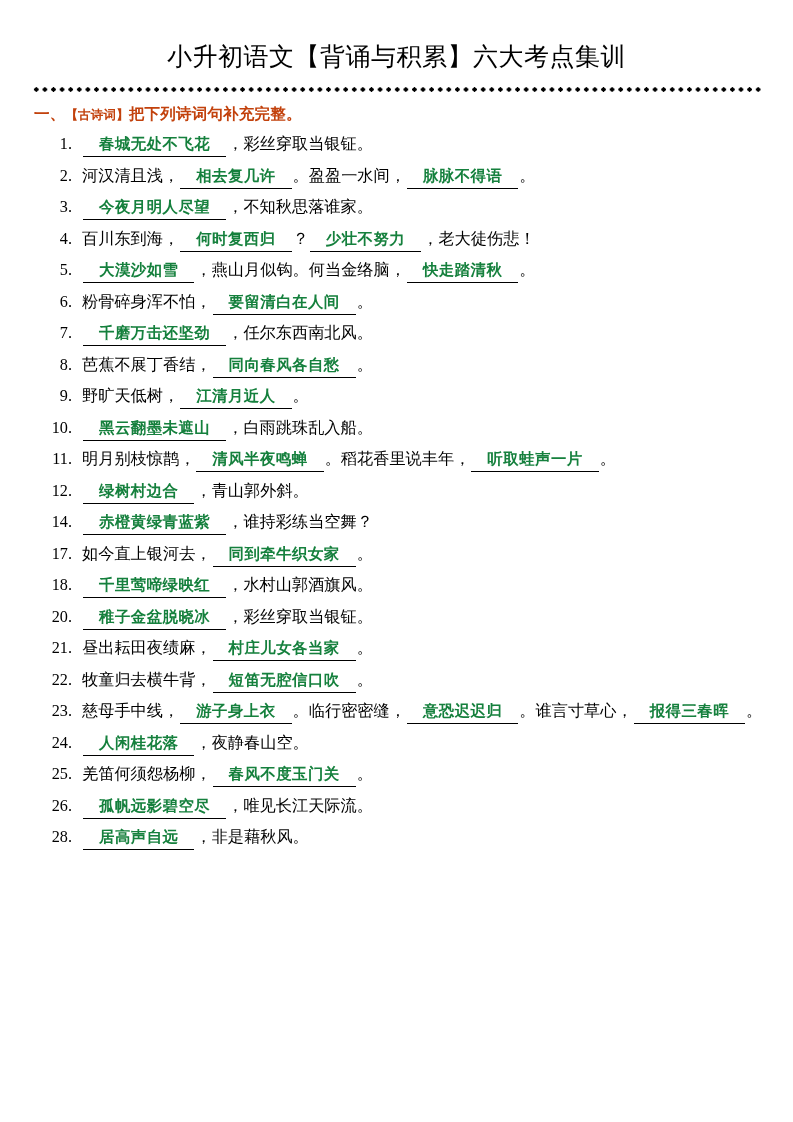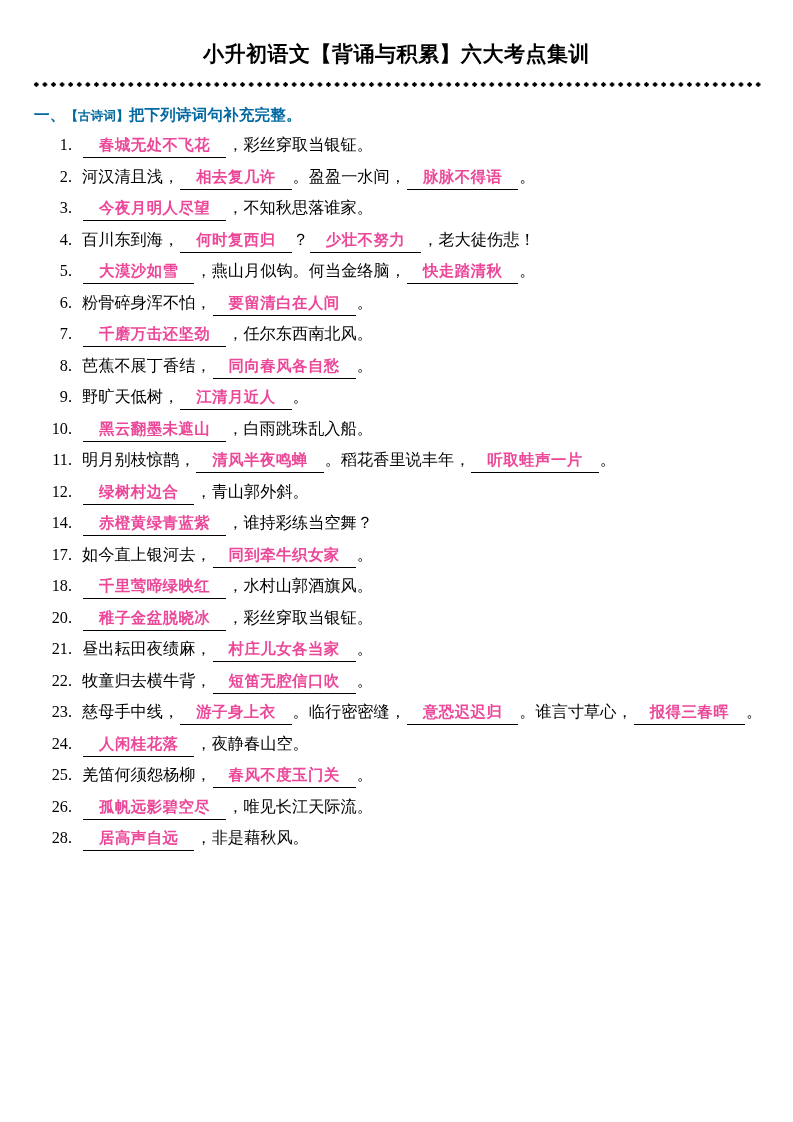"小升初语文【背诵与积累】六大考点集训" .doc-title { font-size: 21px -> 25px; font-weight: bold -> normal }
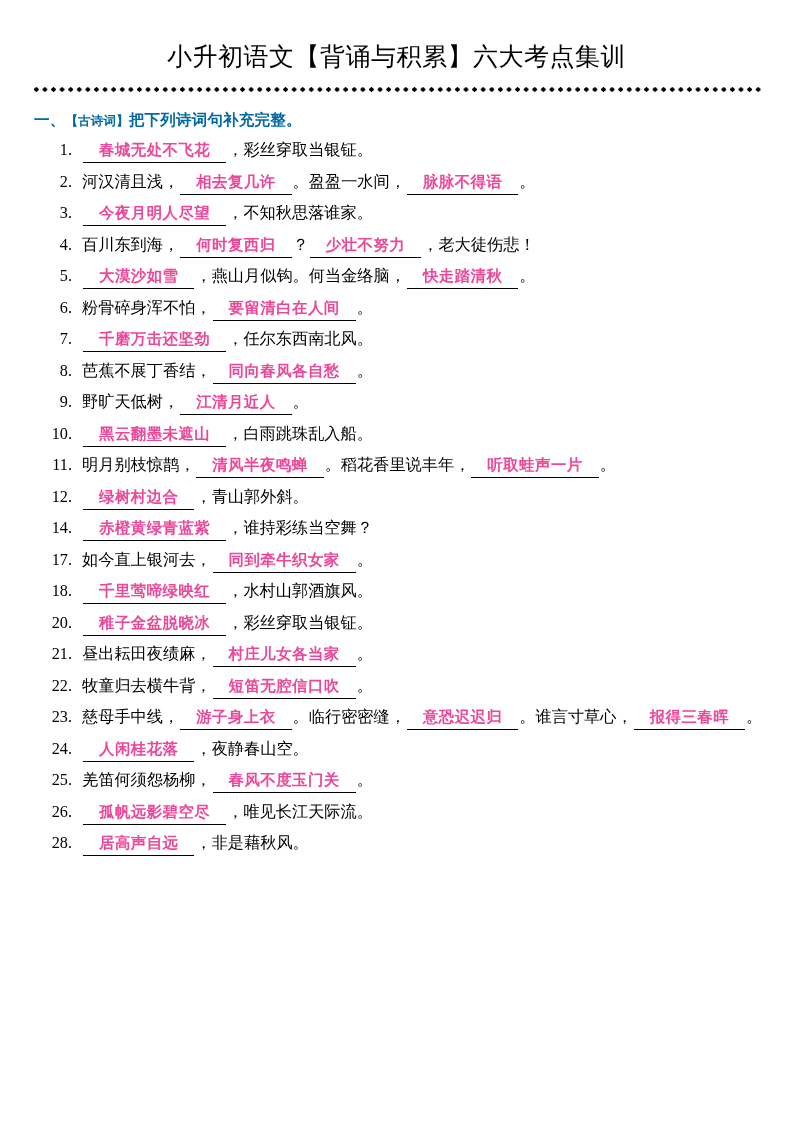"一、【古诗词】把下列诗词句补充完整。" .section-head { color: #0369a1 -> #c2410c; margin: 16px 0 4px 6px -> 10px 0 4px 6px }
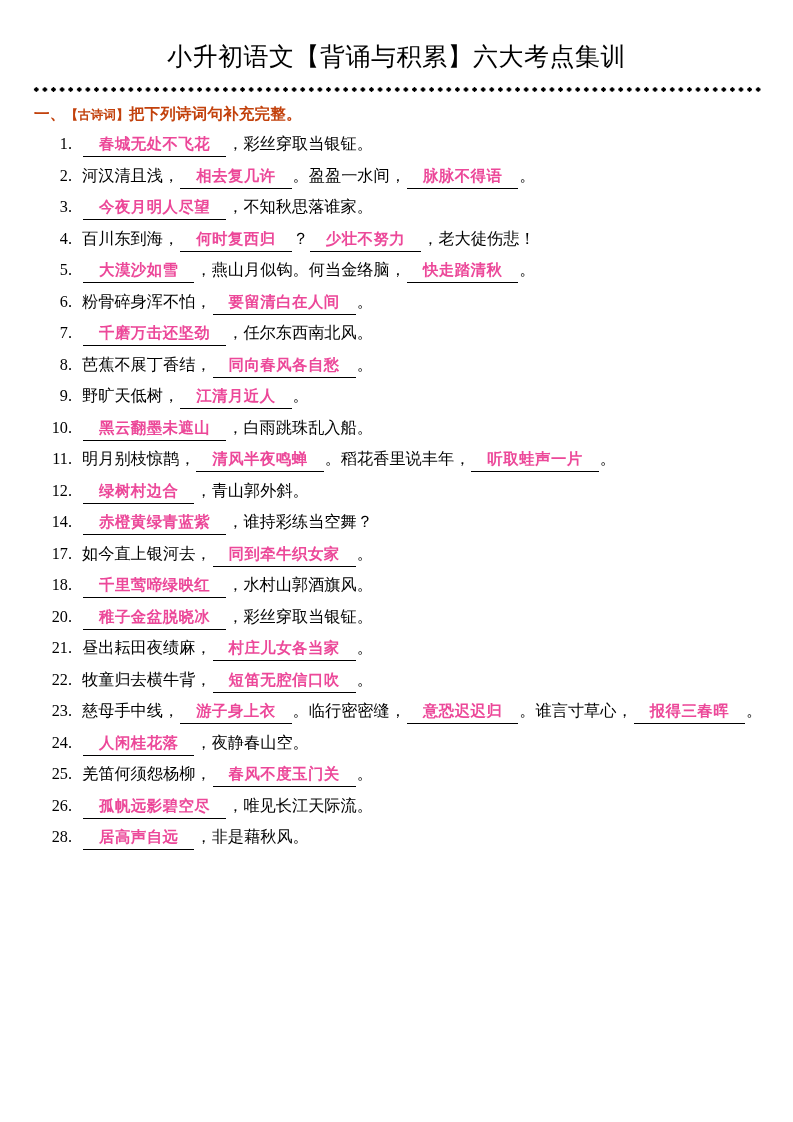"春城无处不飞花" .ans { color: #ec4899 -> #15803d }
